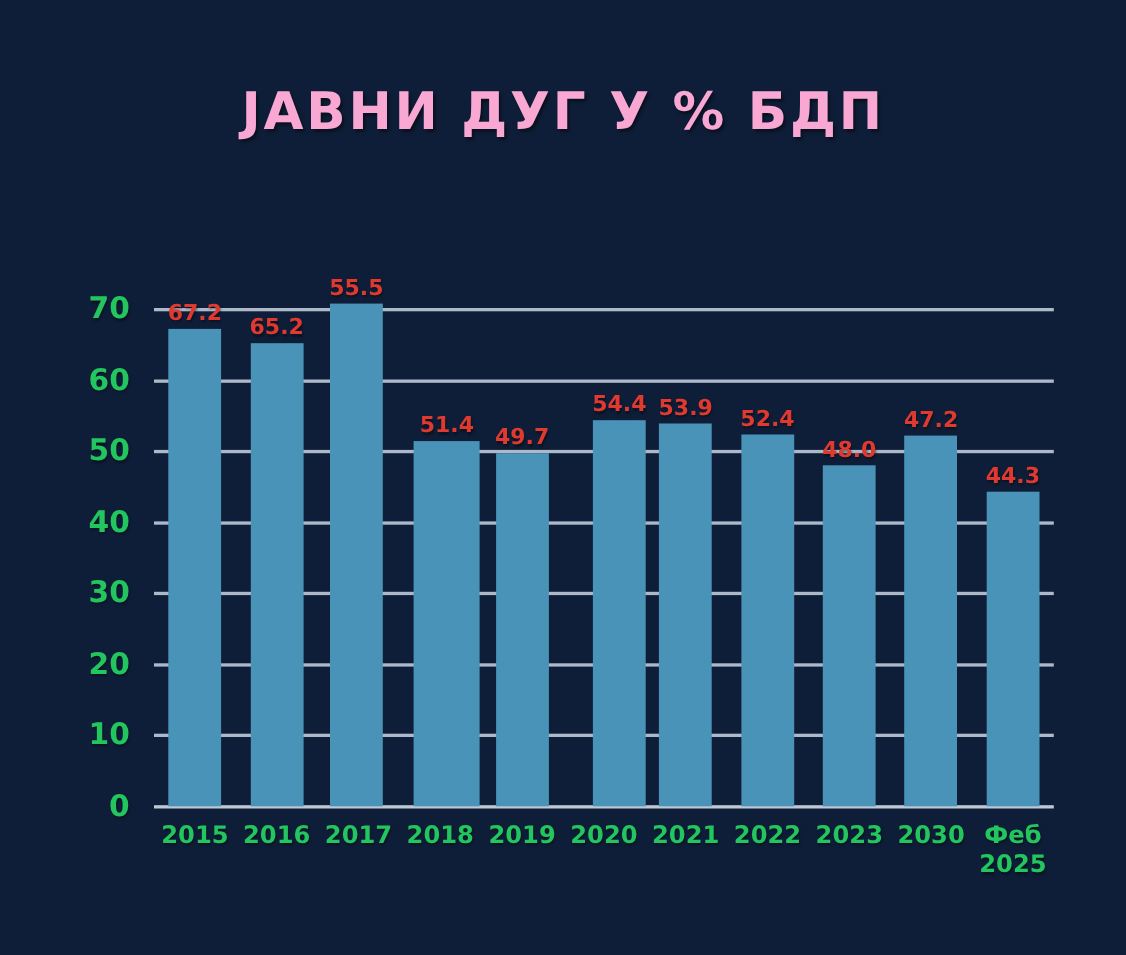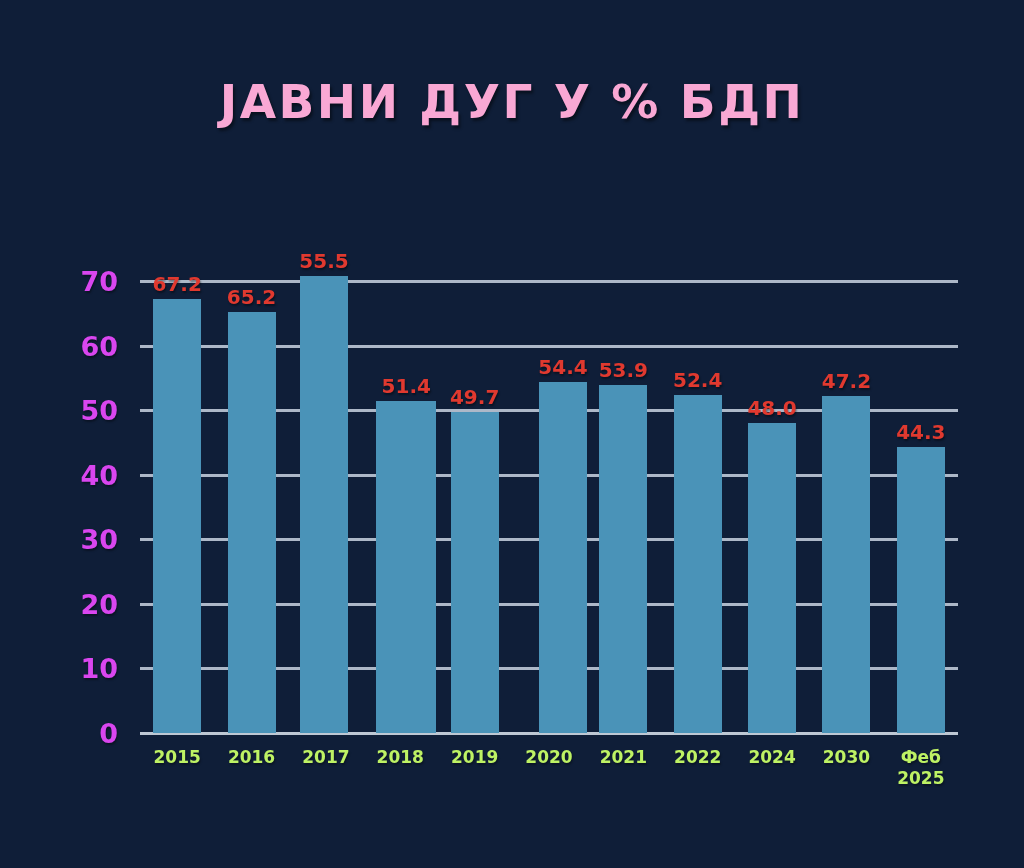"70" .ytick-label { color: #d946ef -> #22c55e }
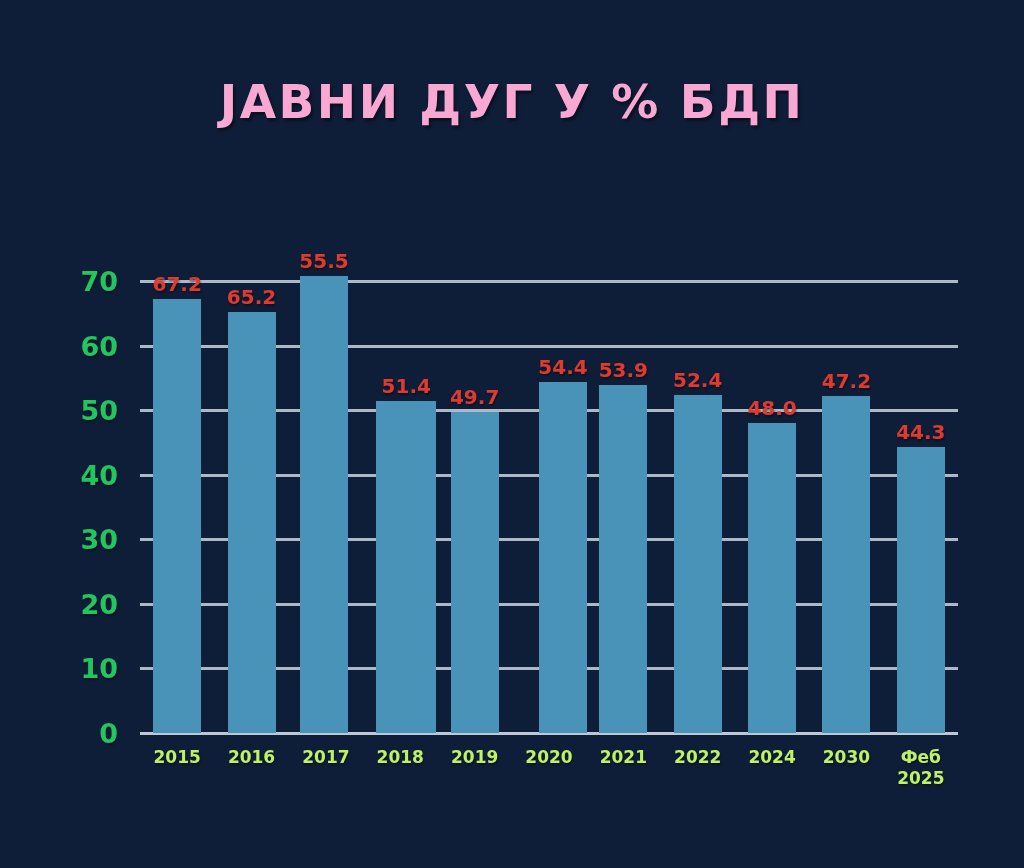"2015" .xtick-label { color: #bef264 -> #22c55e; font-size: 17px -> 22px }
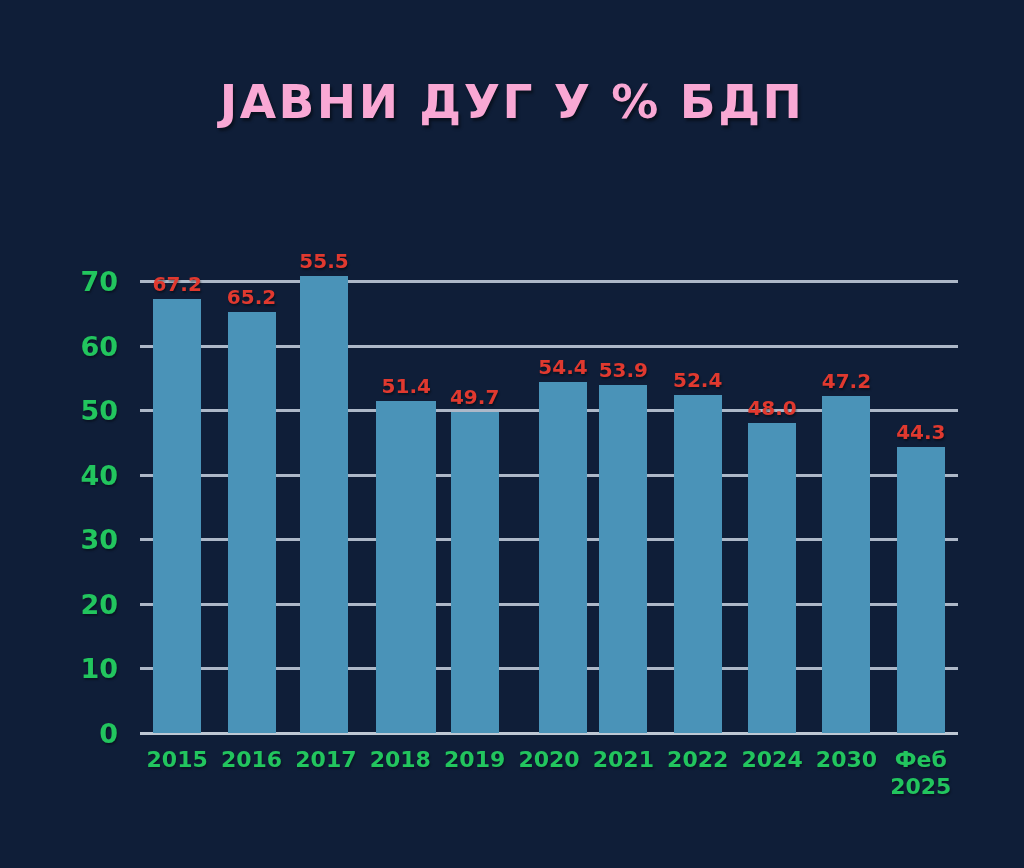"2024" div.xtick-label { text: 2024 -> 2023 }
